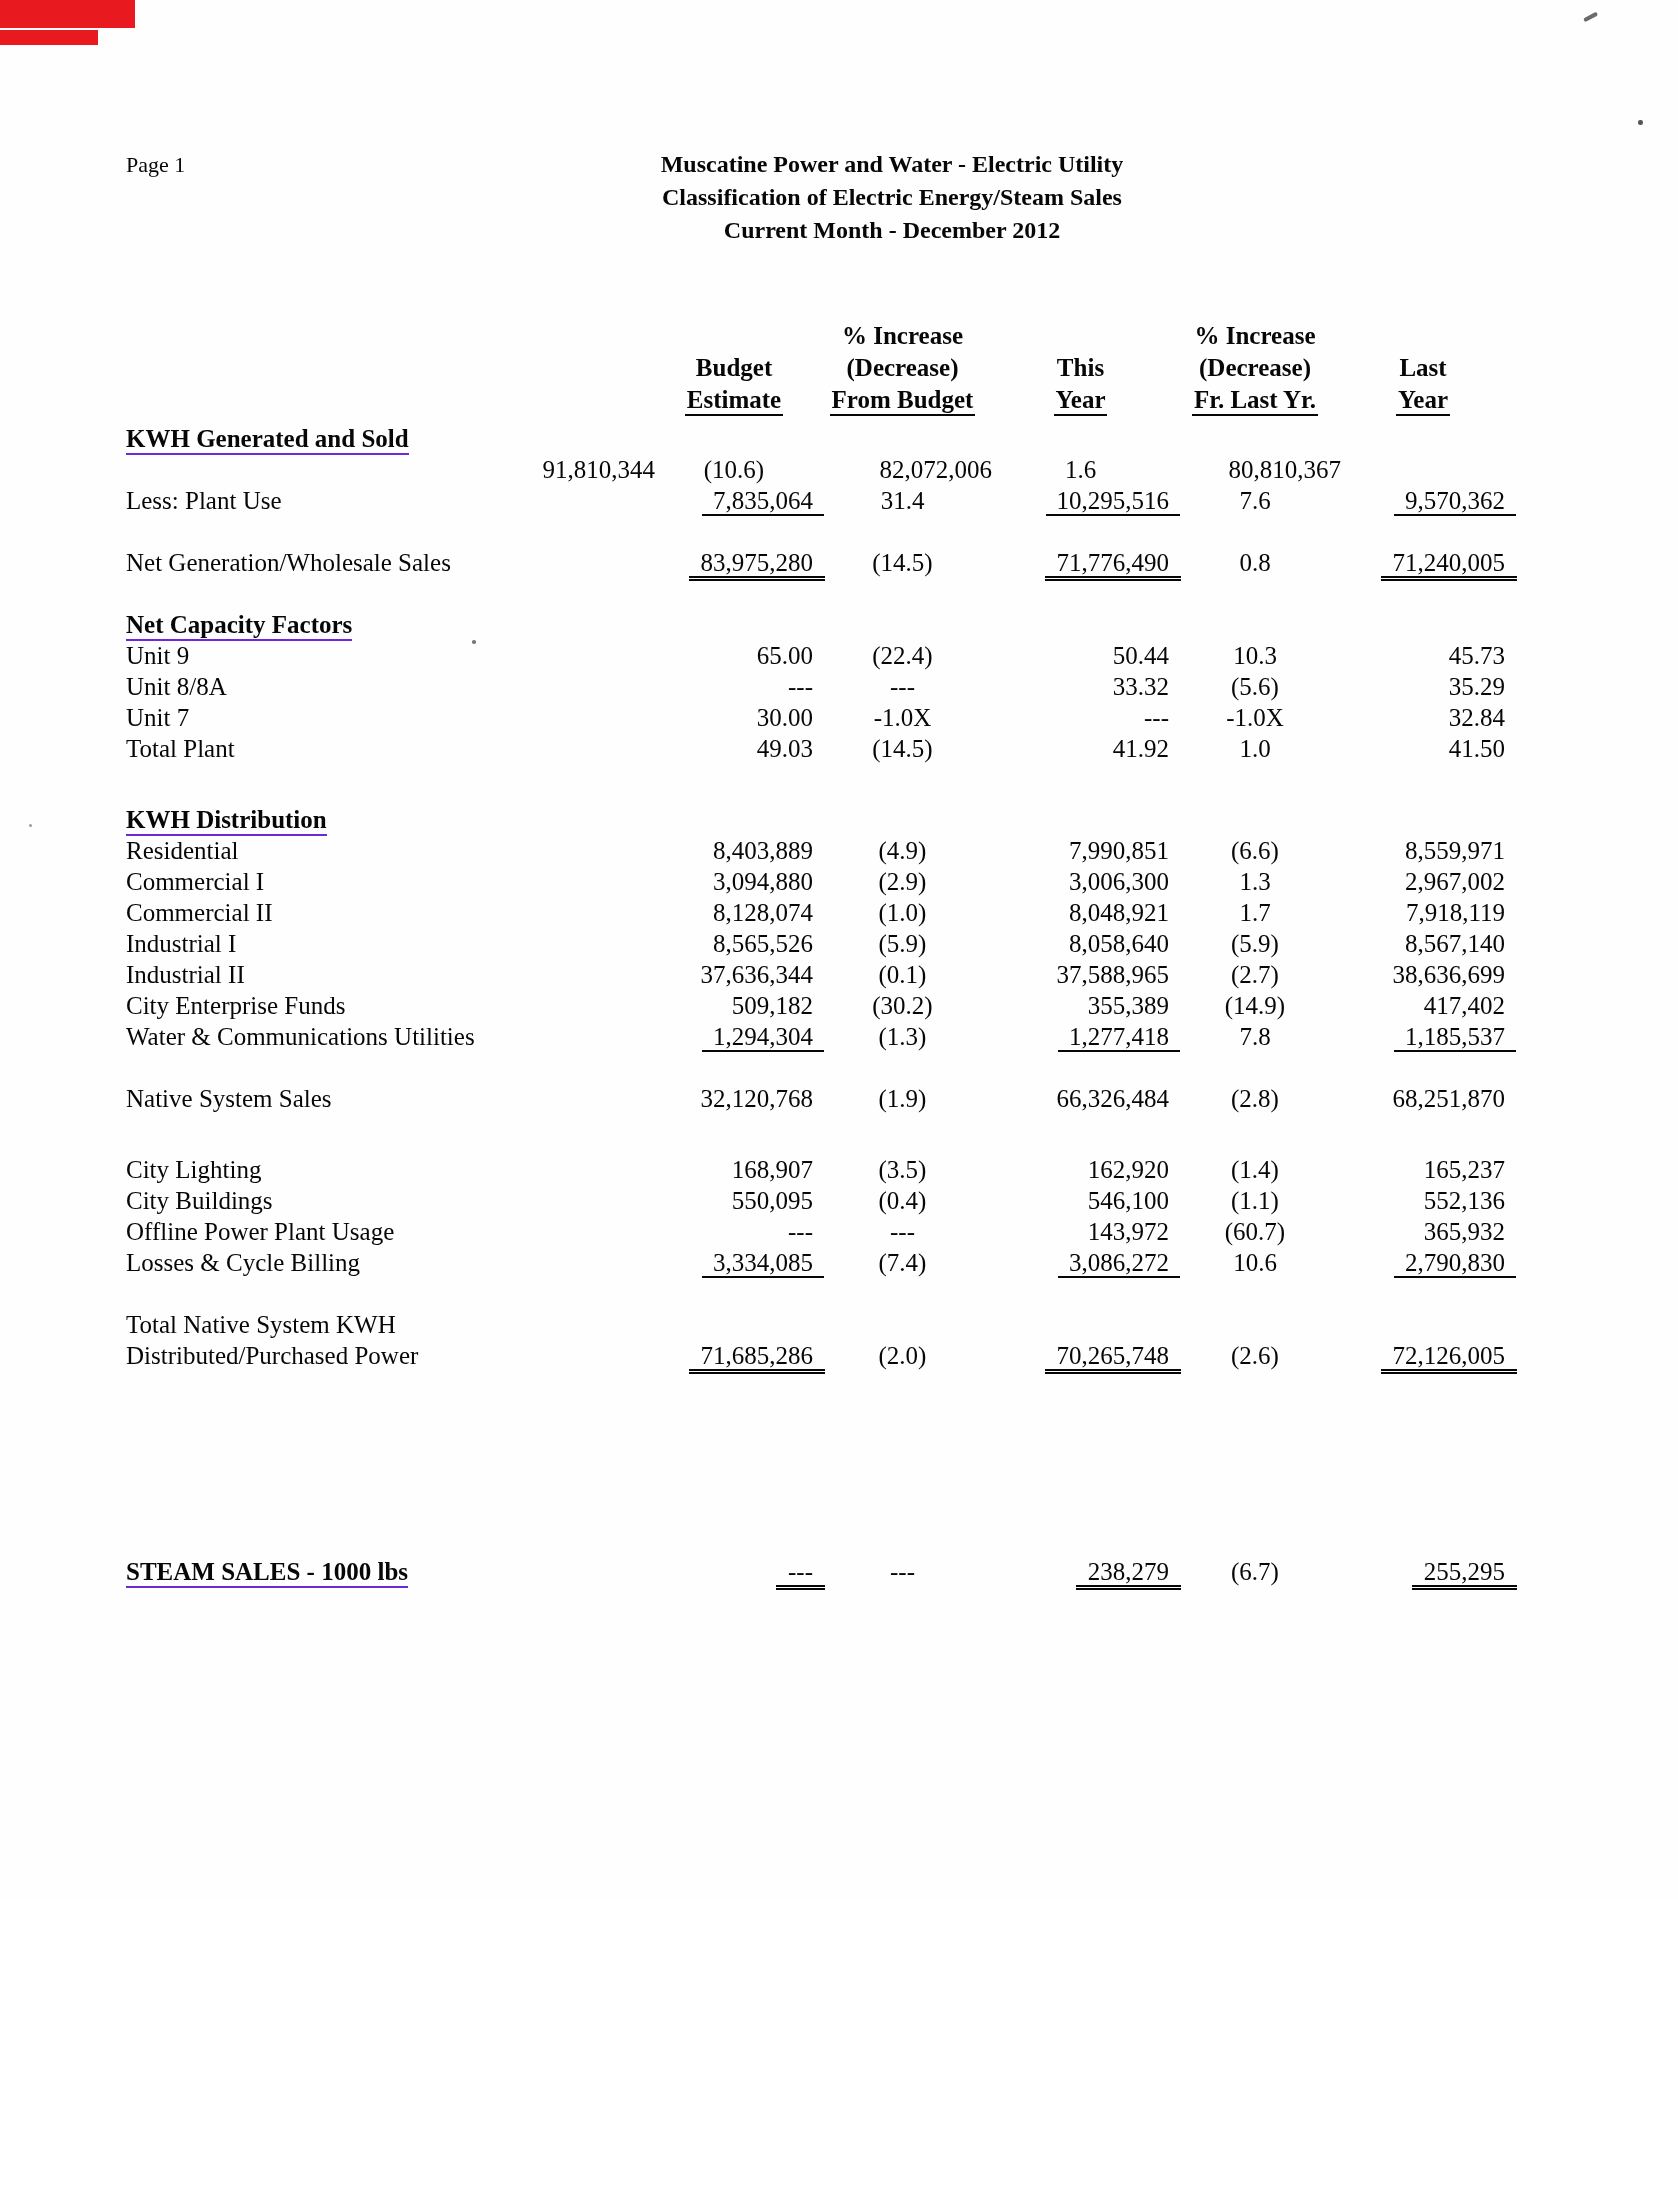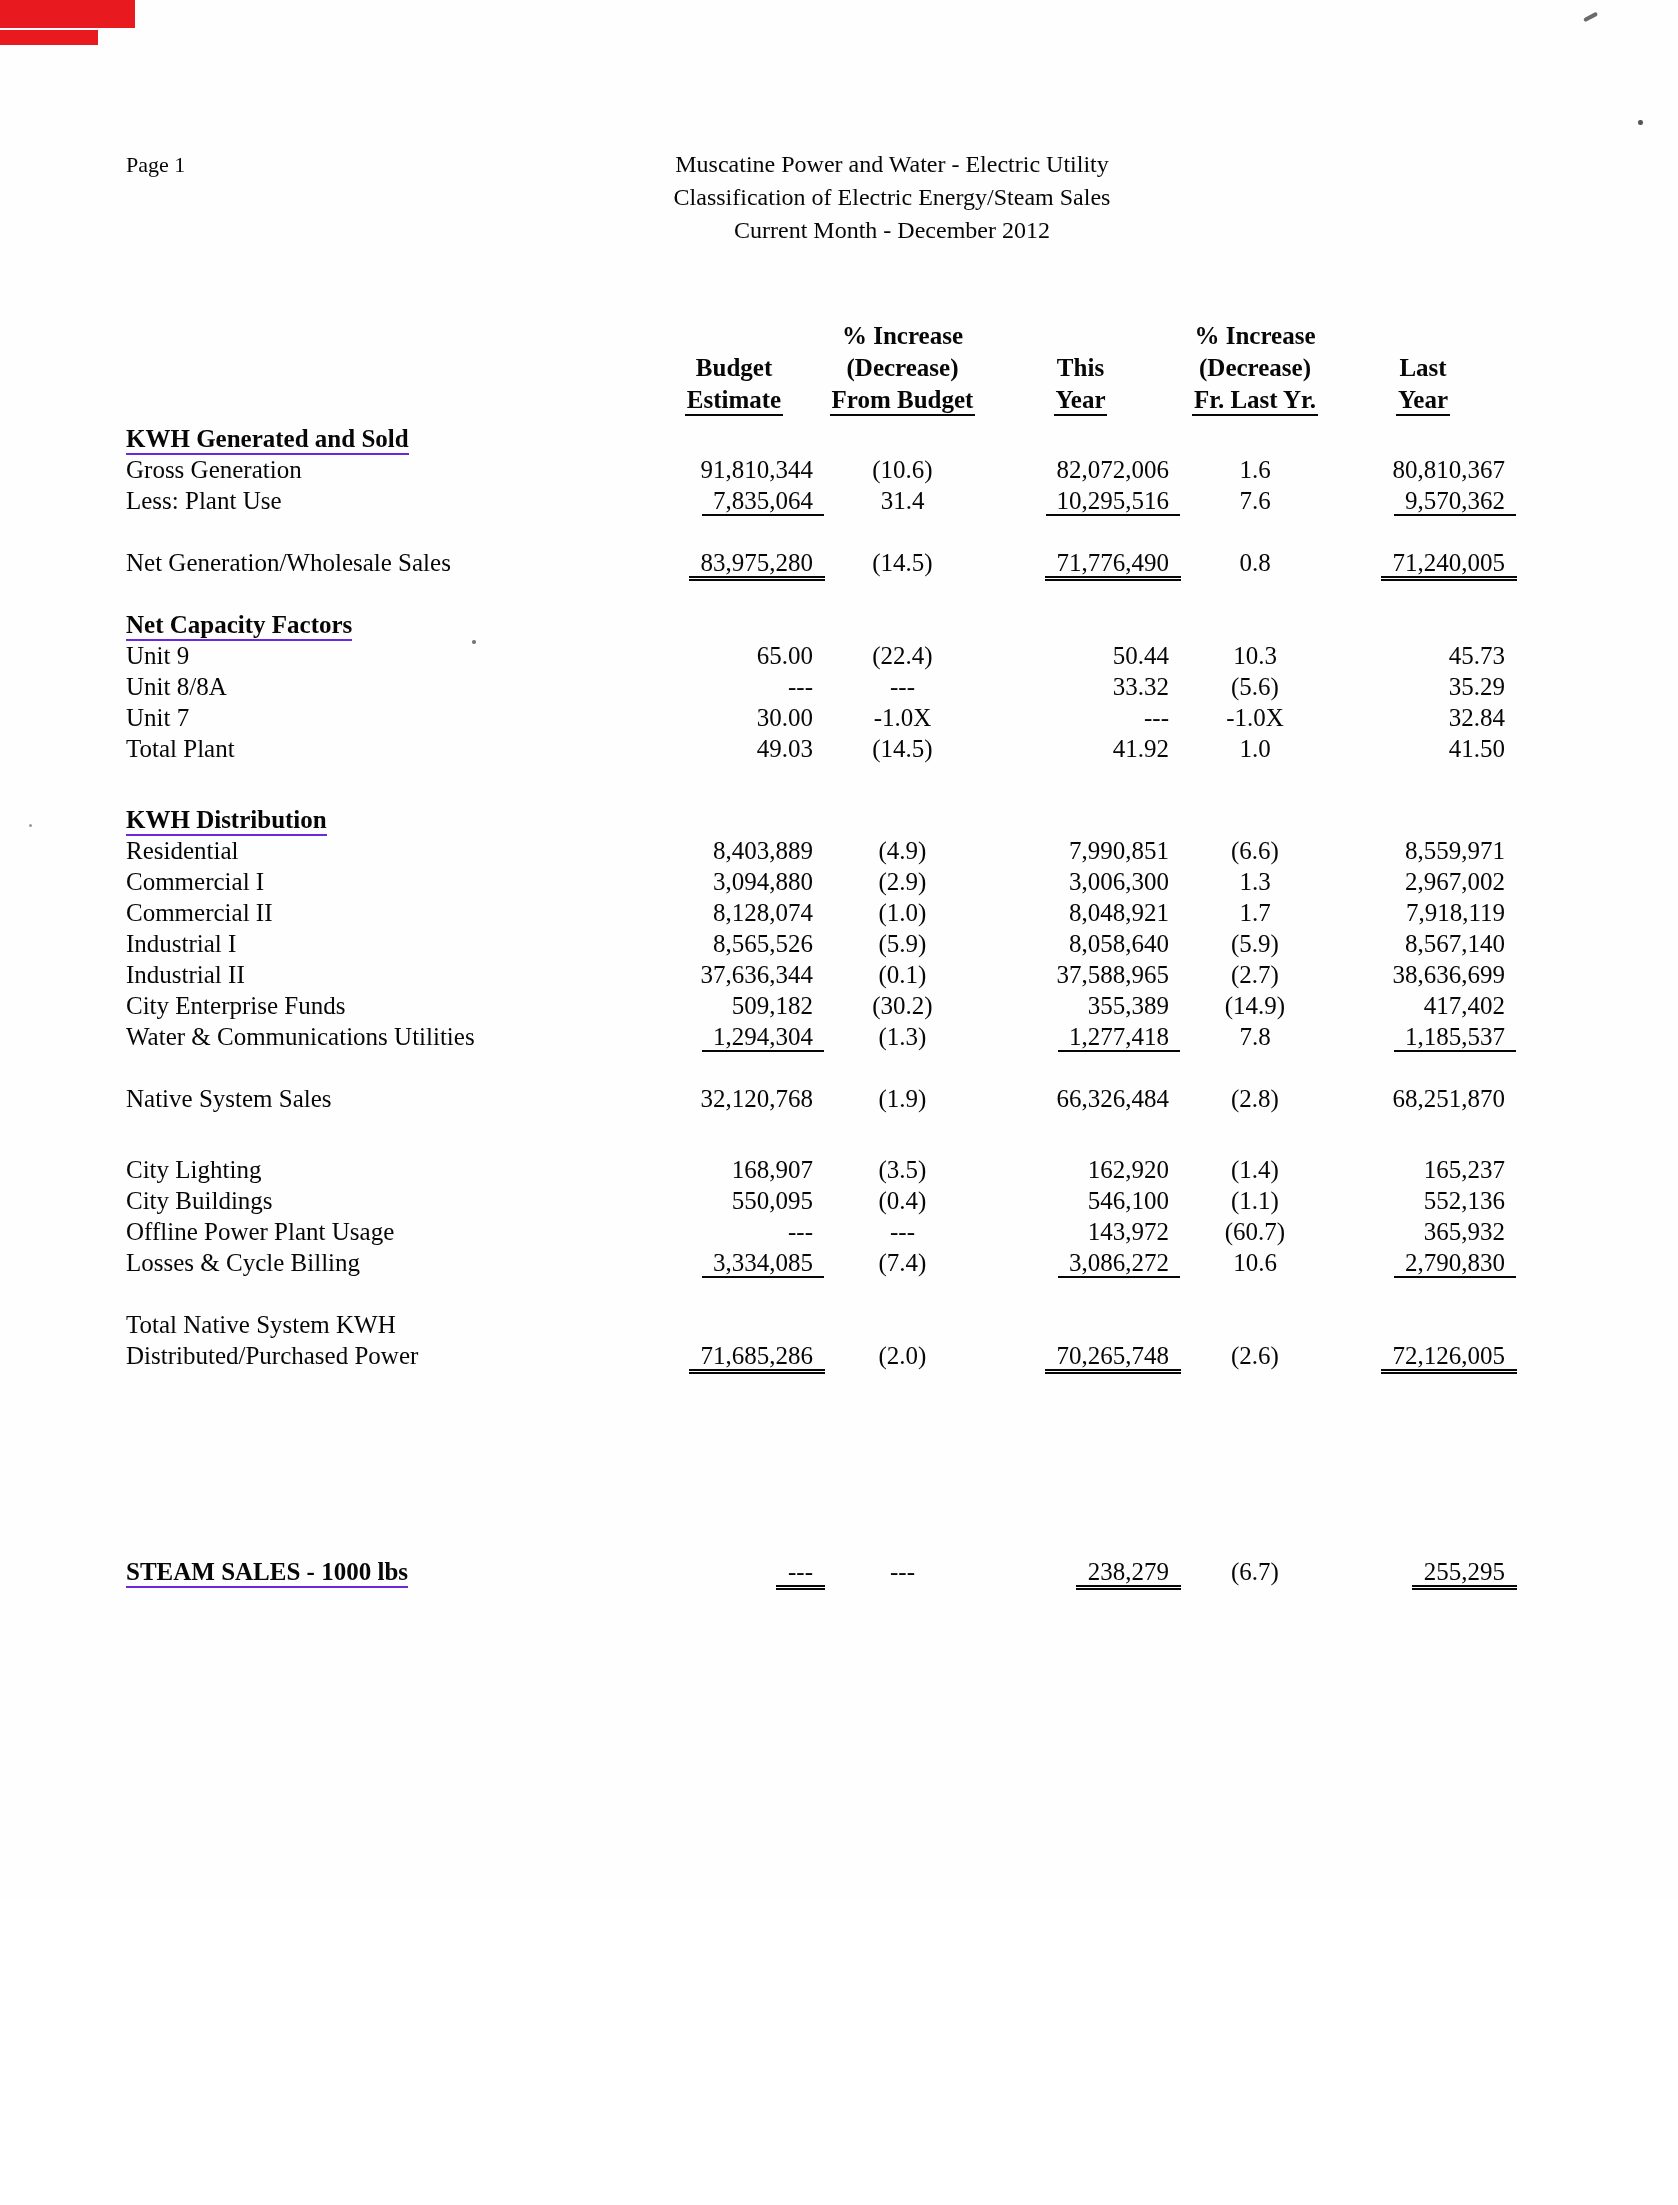"Muscatine Power and Water -" #title-block { font-weight: normal -> bold }
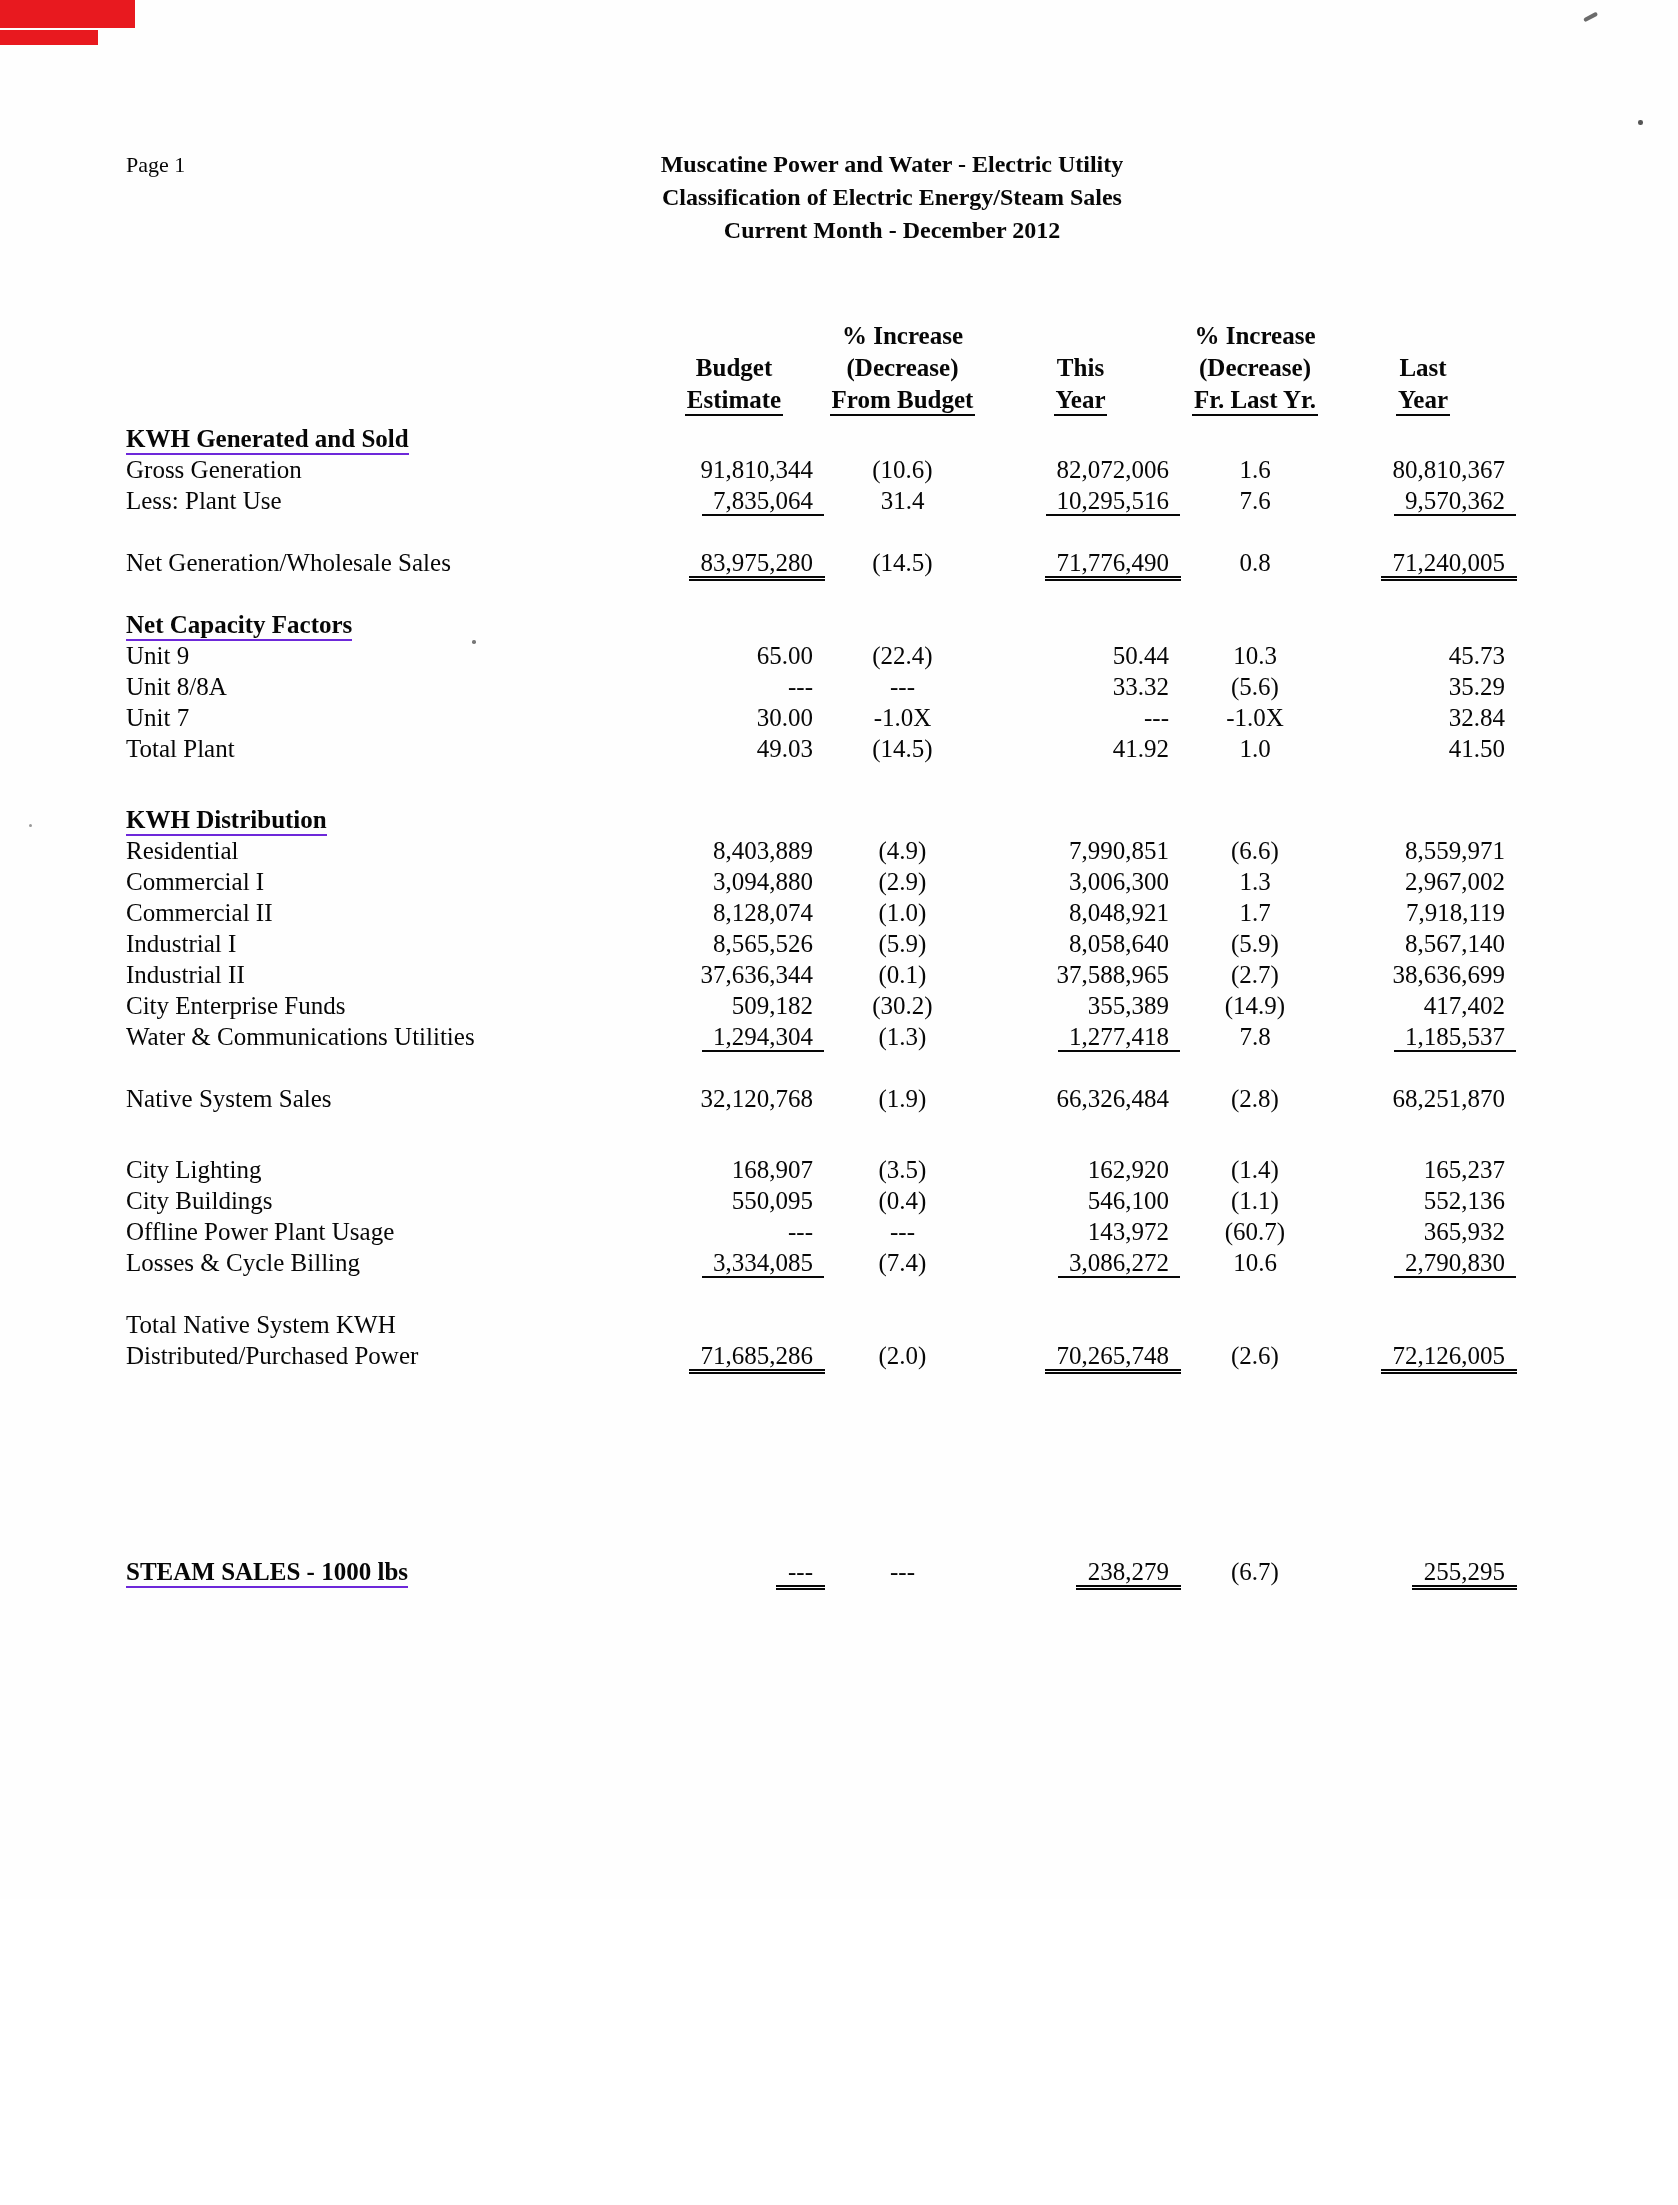"Gross Generation" div.cell { html: <div><span>Gross Generation</span></div> -> none }
